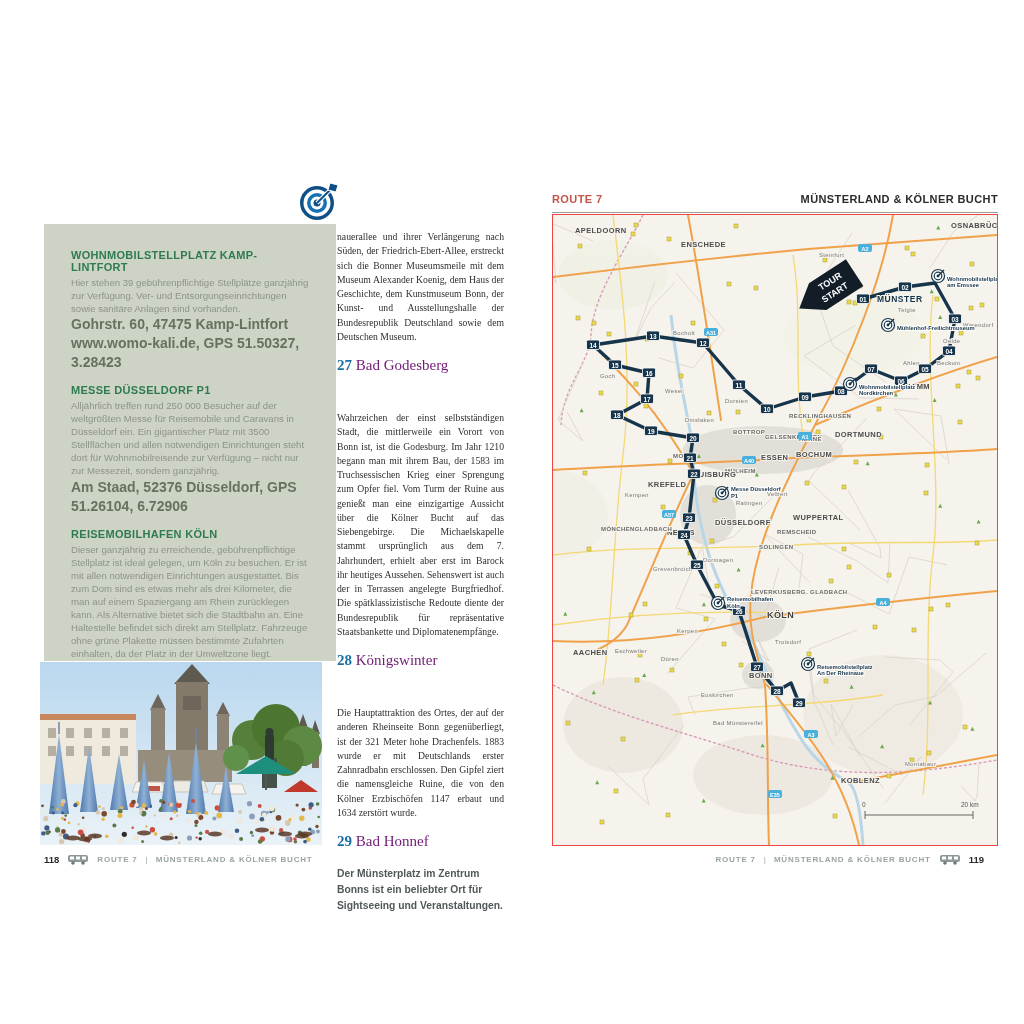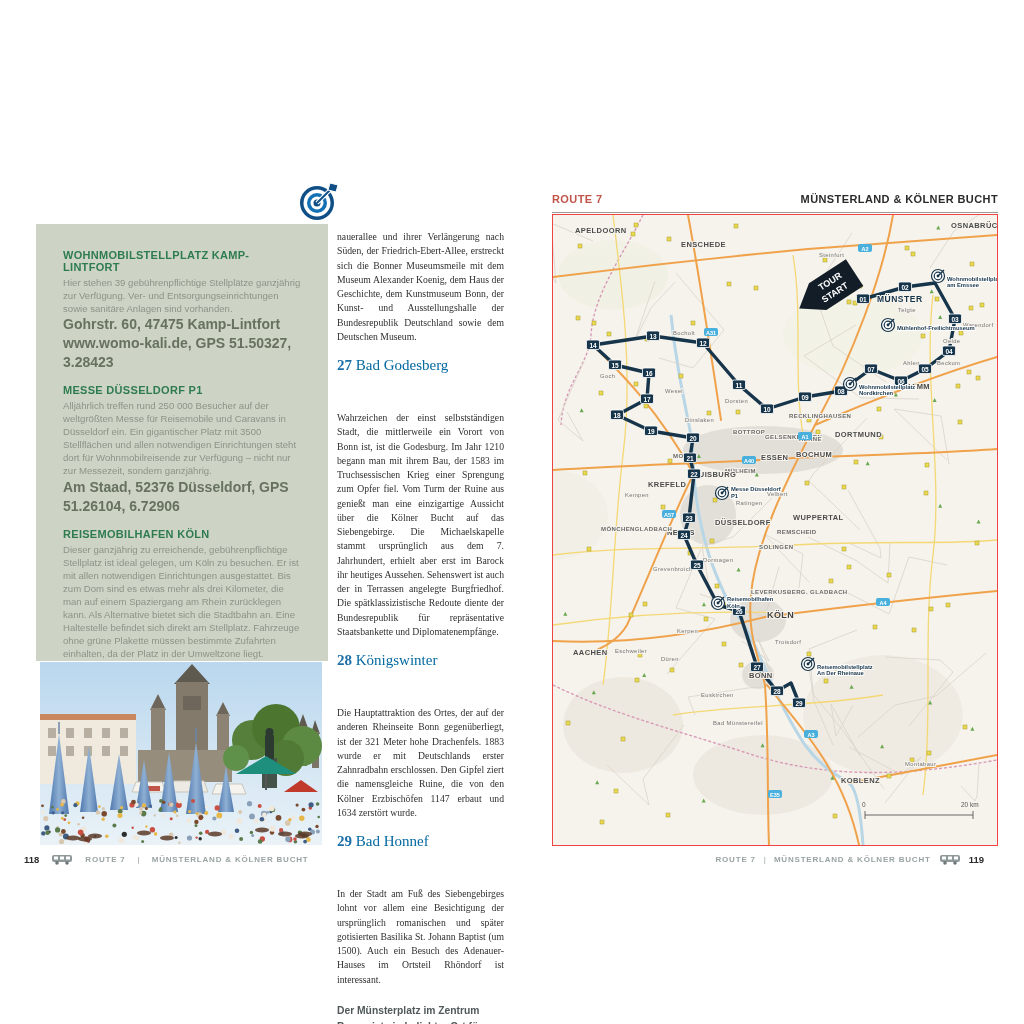"WOHNMOBILSTELLPLATZ KAMP-LINTFORT" .info-box { left: 36px -> 44px }
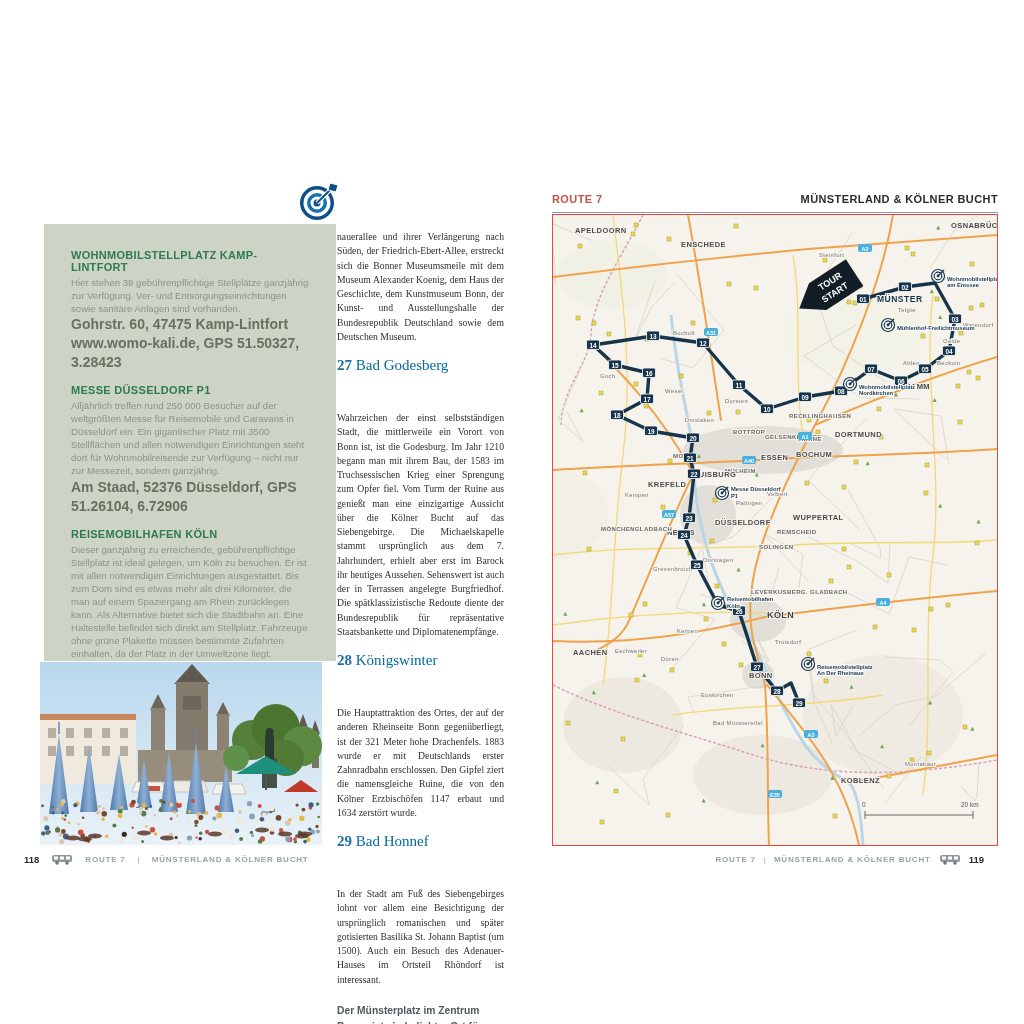"Bad Godesberg" .art-title { color: #0369a1 -> #701a75 }
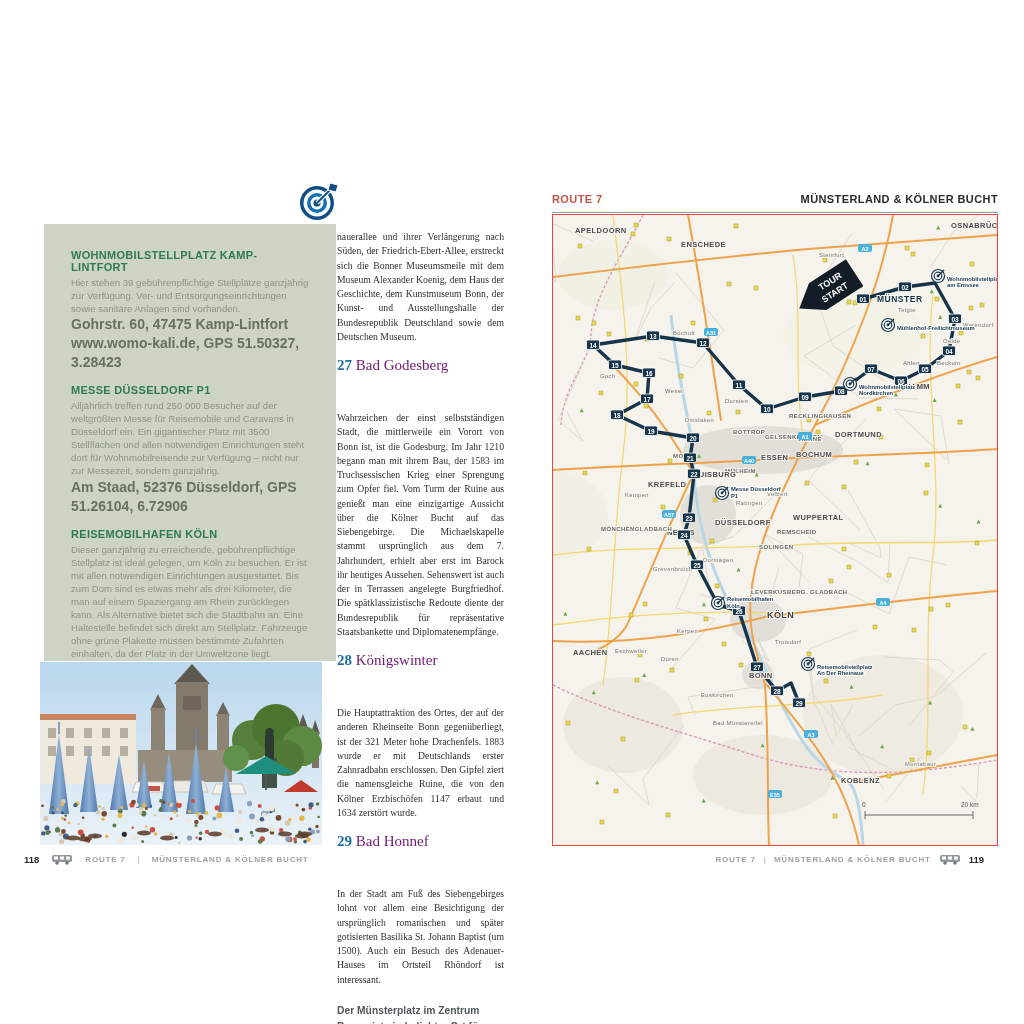"118" .footer.fl { gap: 12px -> none; left: 24px -> 44px }
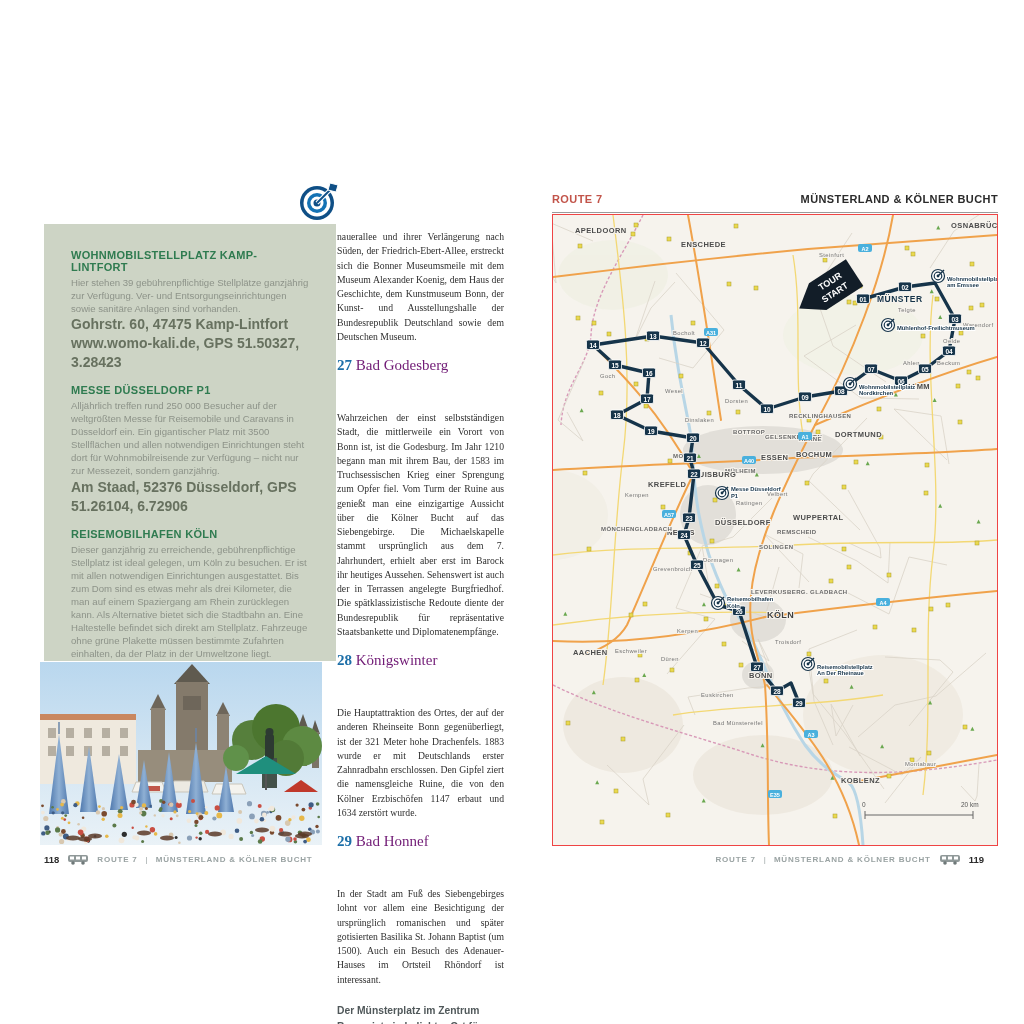"In der Stadt am Fuß" p.body { html: <p>In der Stadt am Fuß des Siebengebirges lohnt vor allem eine Besichtigung der ursprünglich romanischen und später gotisierten Basilika St. Johann Baptist (um 1500). Auch ein Besuch des Adenauer-Hauses im Ortsteil Rhöndorf ist interessant.</p> -> none }
